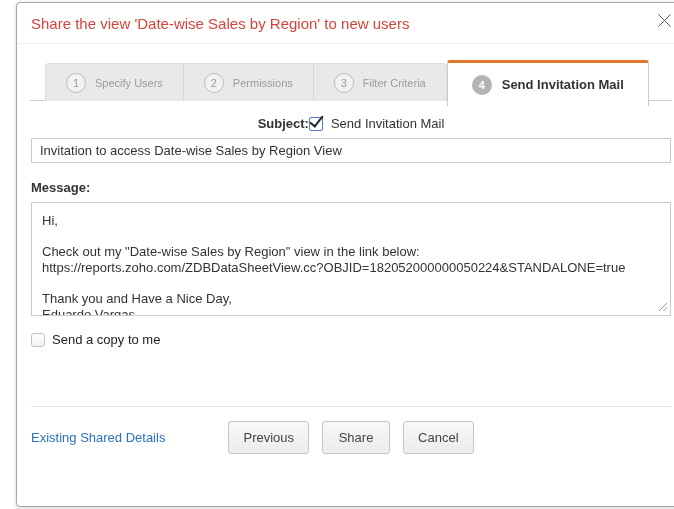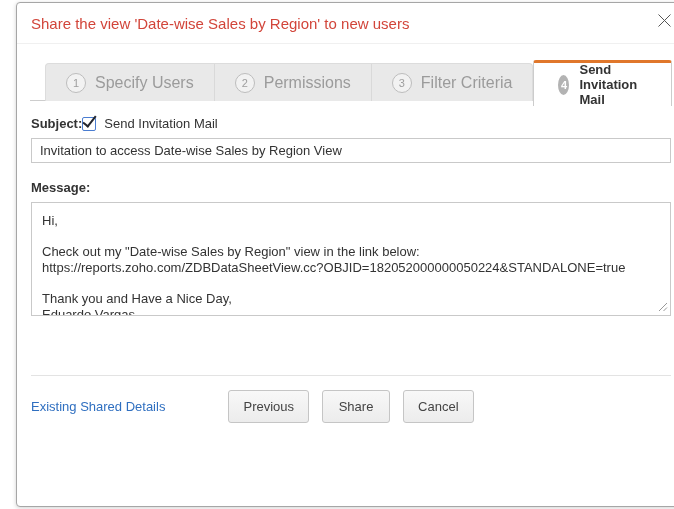"Specify Users" .tab .tab-label { font-size: 16px -> 11px }
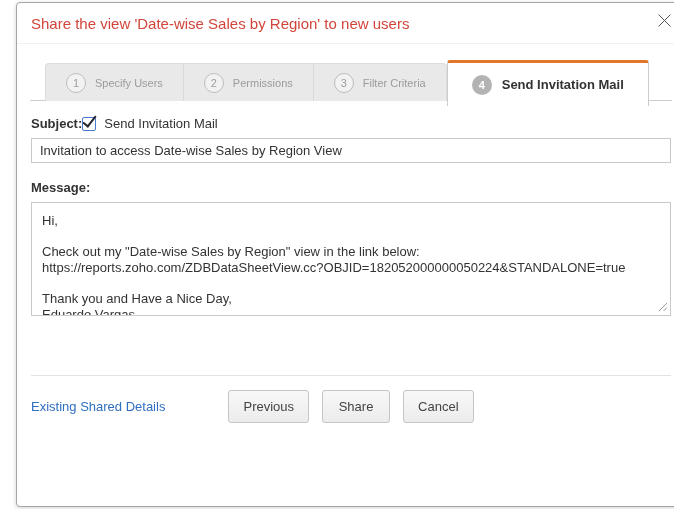"Subject:" .subject-row { justify-content: flex-start -> center }
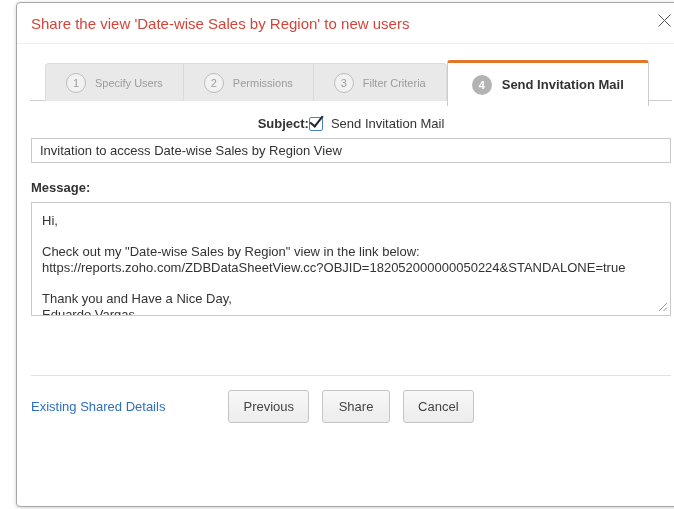"Send a copy to me" label.copy-row { html: none -> <label> <span></span> <span>Send a copy to me</span> </label> }
